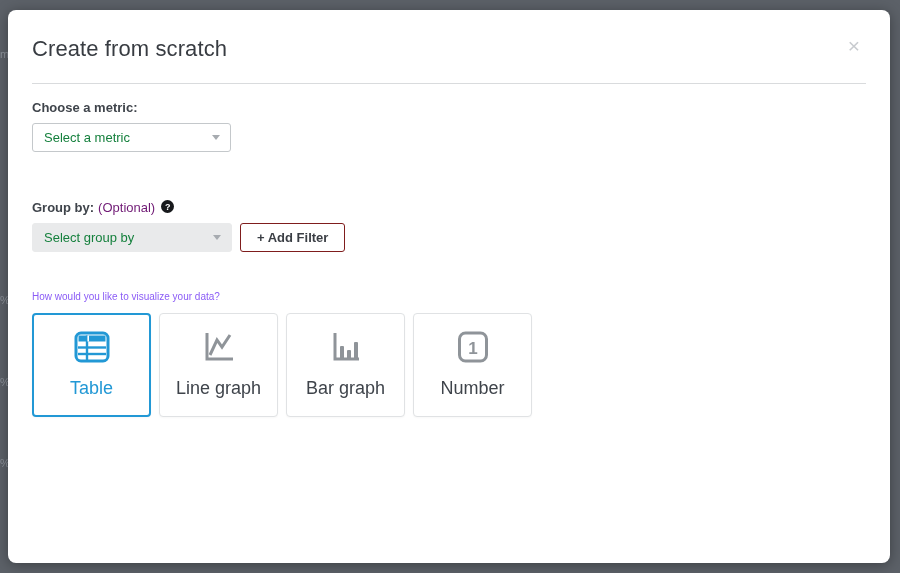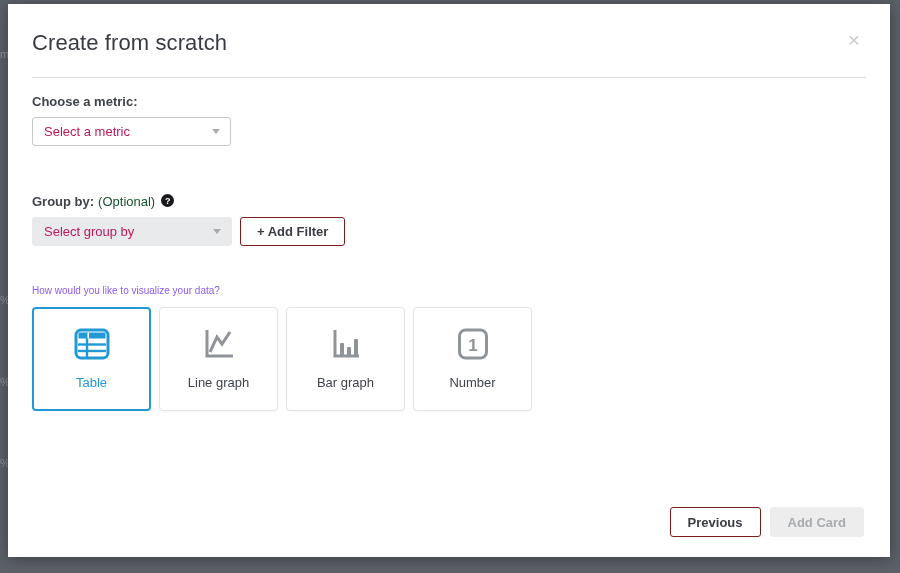"Create from scratch" .modal { border-radius: 0 -> 8px; top: 4px -> 10px }
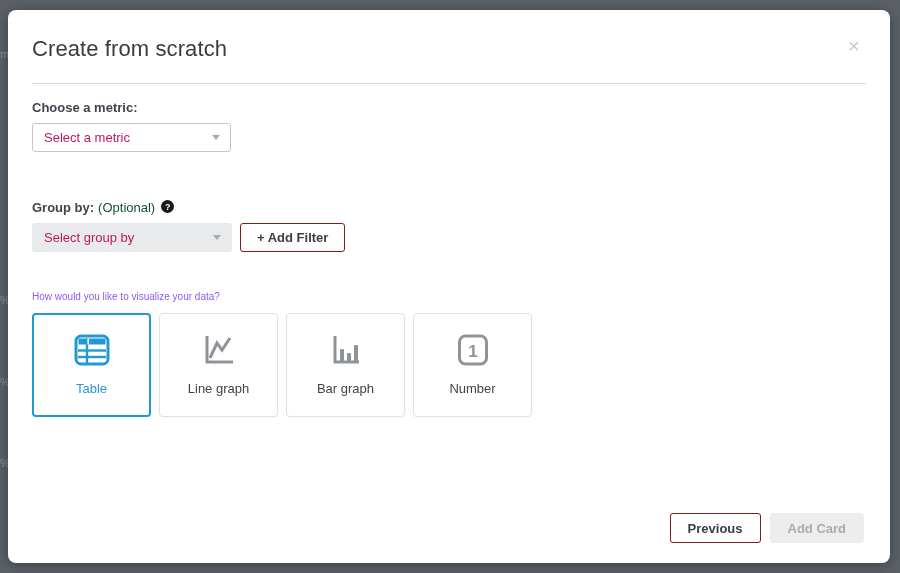"Select a metric" .select-box .placeholder { color: #be185d -> #15803d }
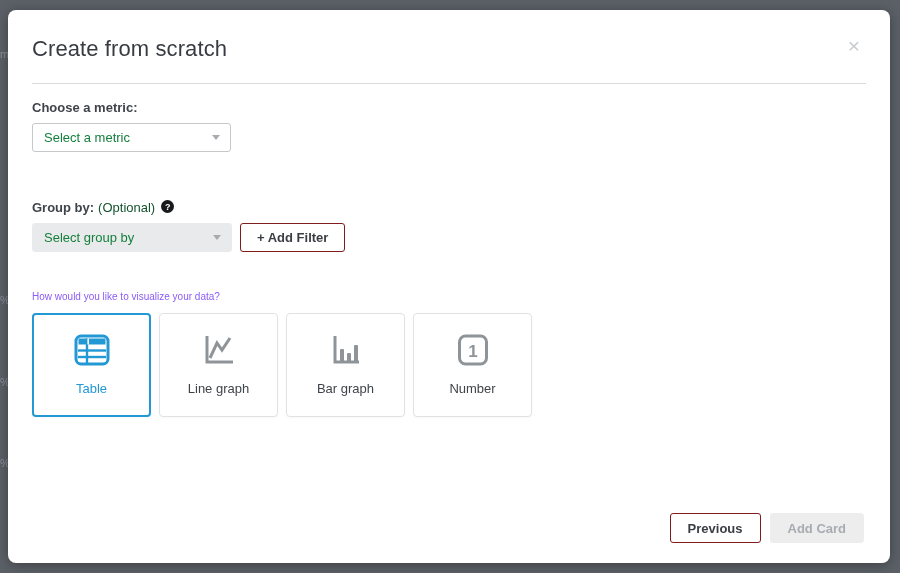"(Optional)" .field-label .optional { color: #14532d -> #701a75 }
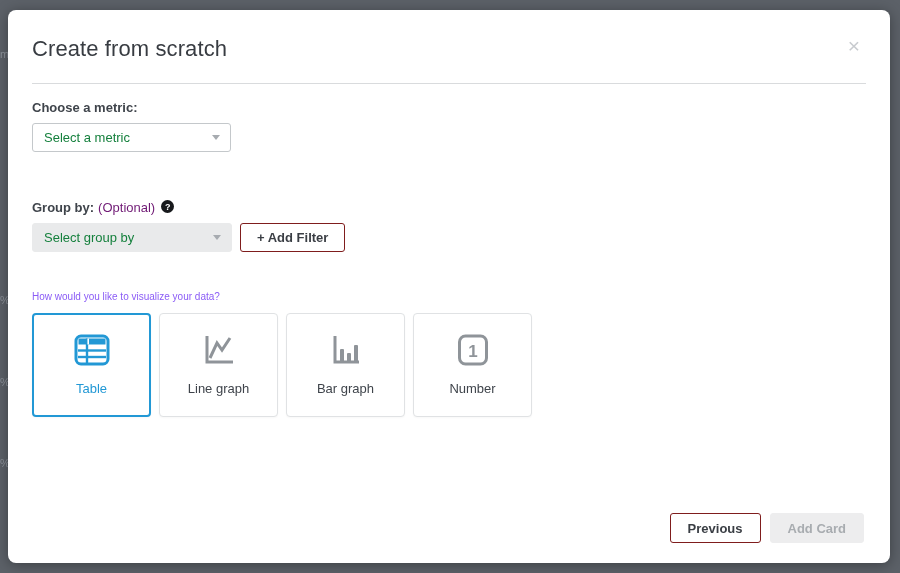"Table" .viz-card .card-label { font-size: 13px -> 18px }
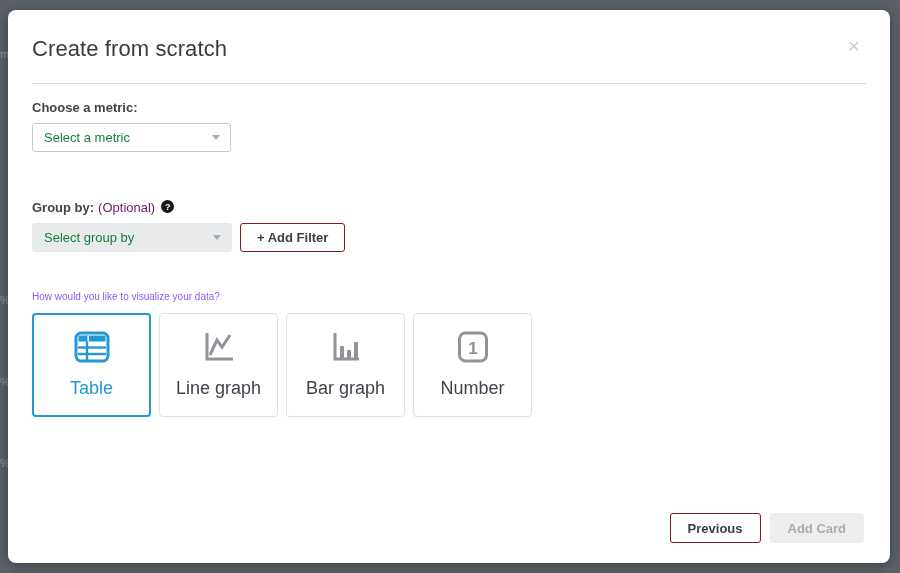"Previous" div.footer { html: <div> <button>Previous</button> <button>Add Card</button> </div> -> none }
